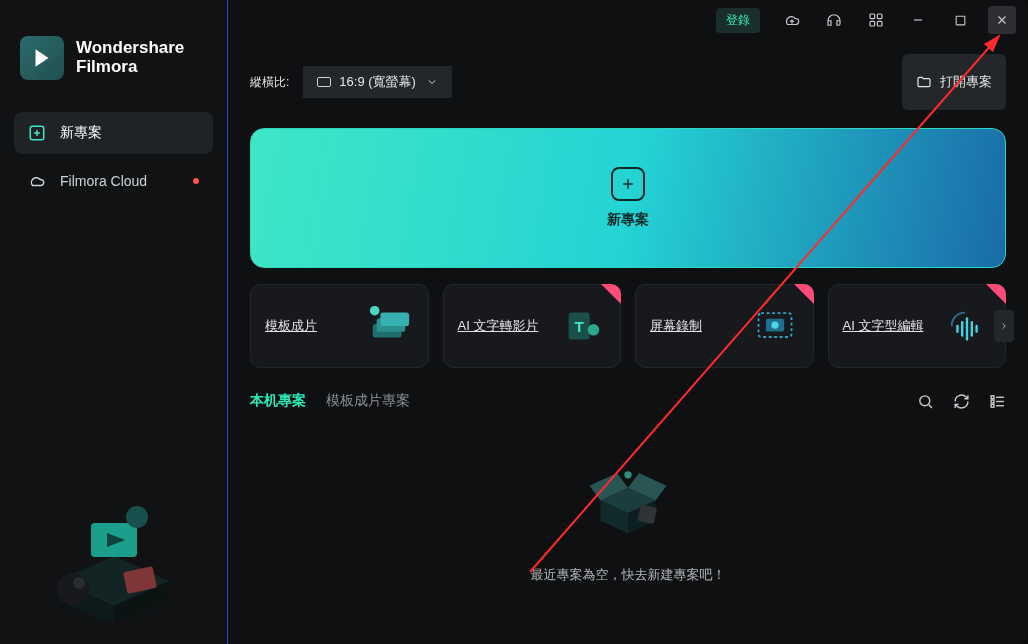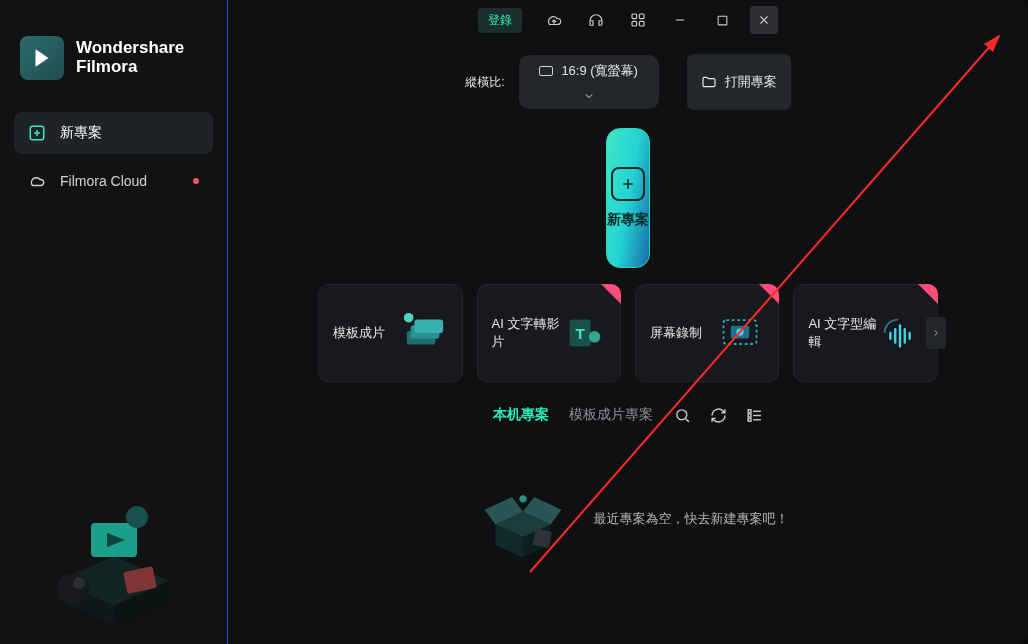"登錄" .main { align-items: center -> none }
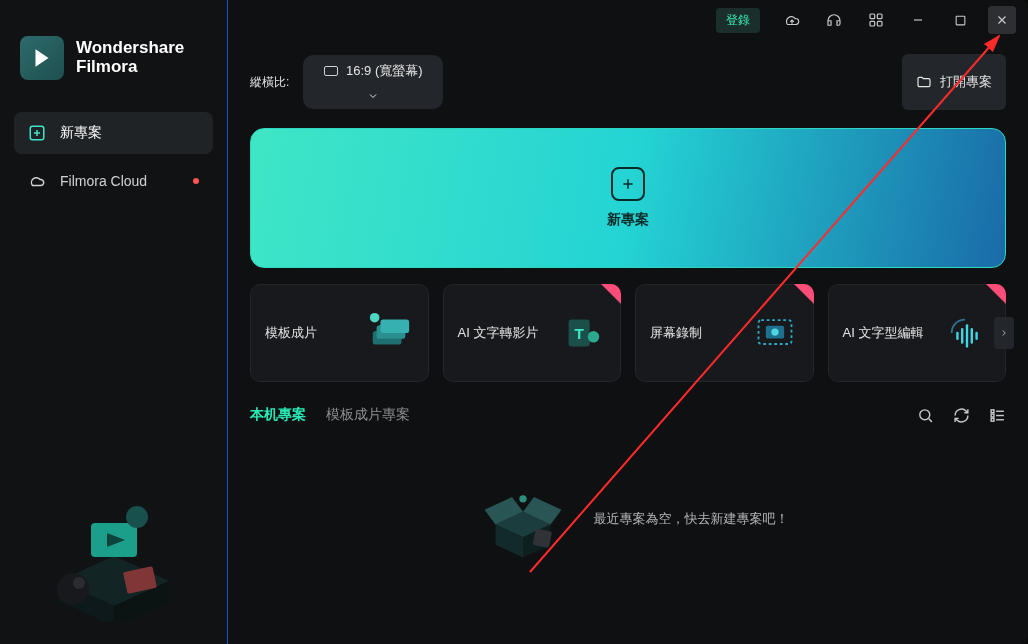"16:9 (寬螢幕)" .select { border-radius: 10px -> 0; flex-direction: column -> none }
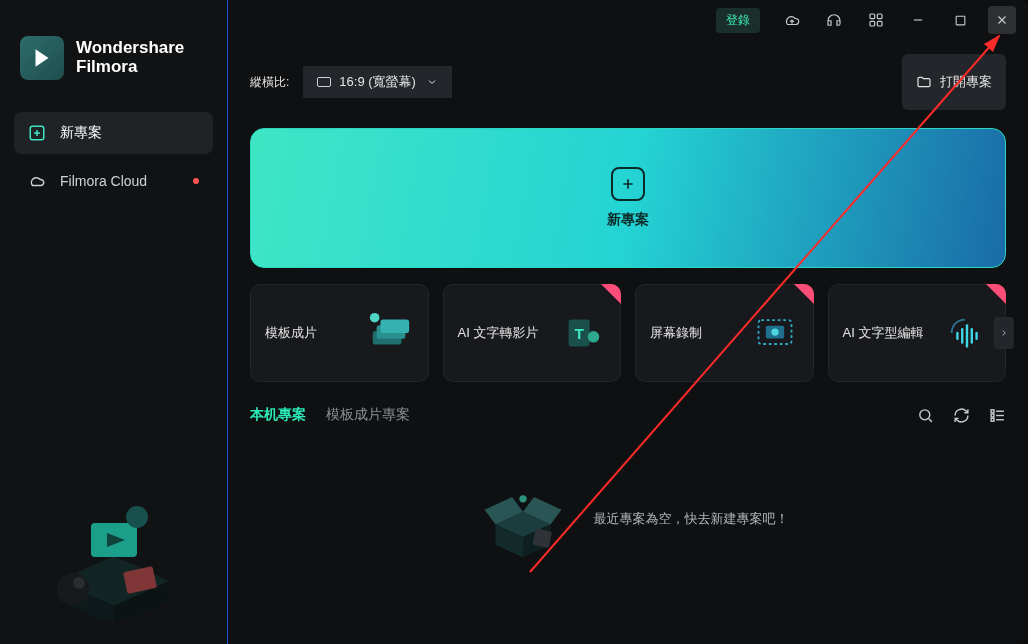"模板成片" .card { height: 98px -> 84px; text-decoration: none -> underline }
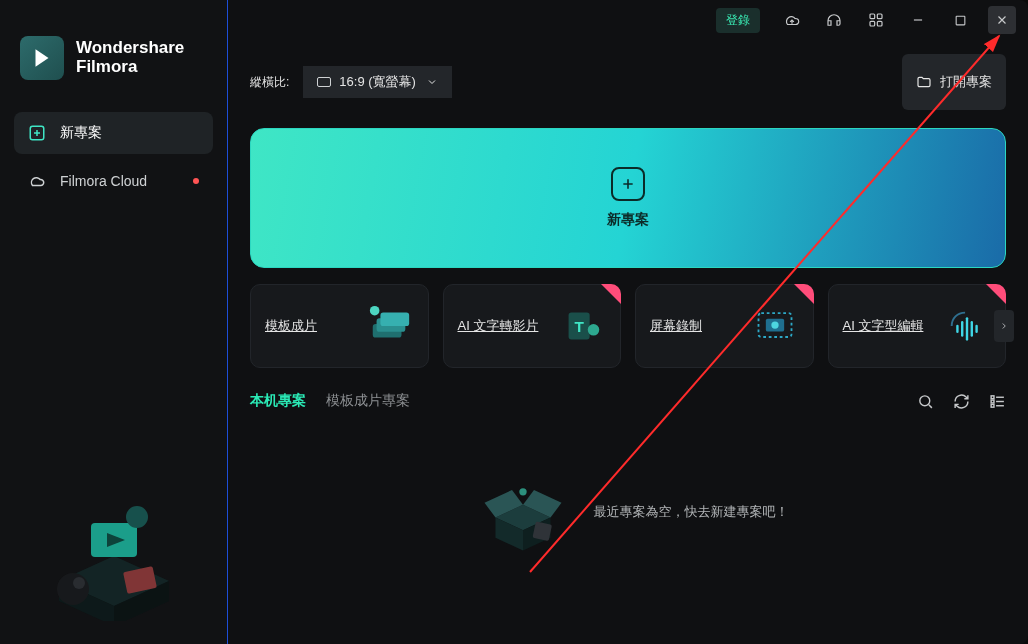"最近專案為空，快去新建專案吧！" .empty { flex-direction: row -> column }
